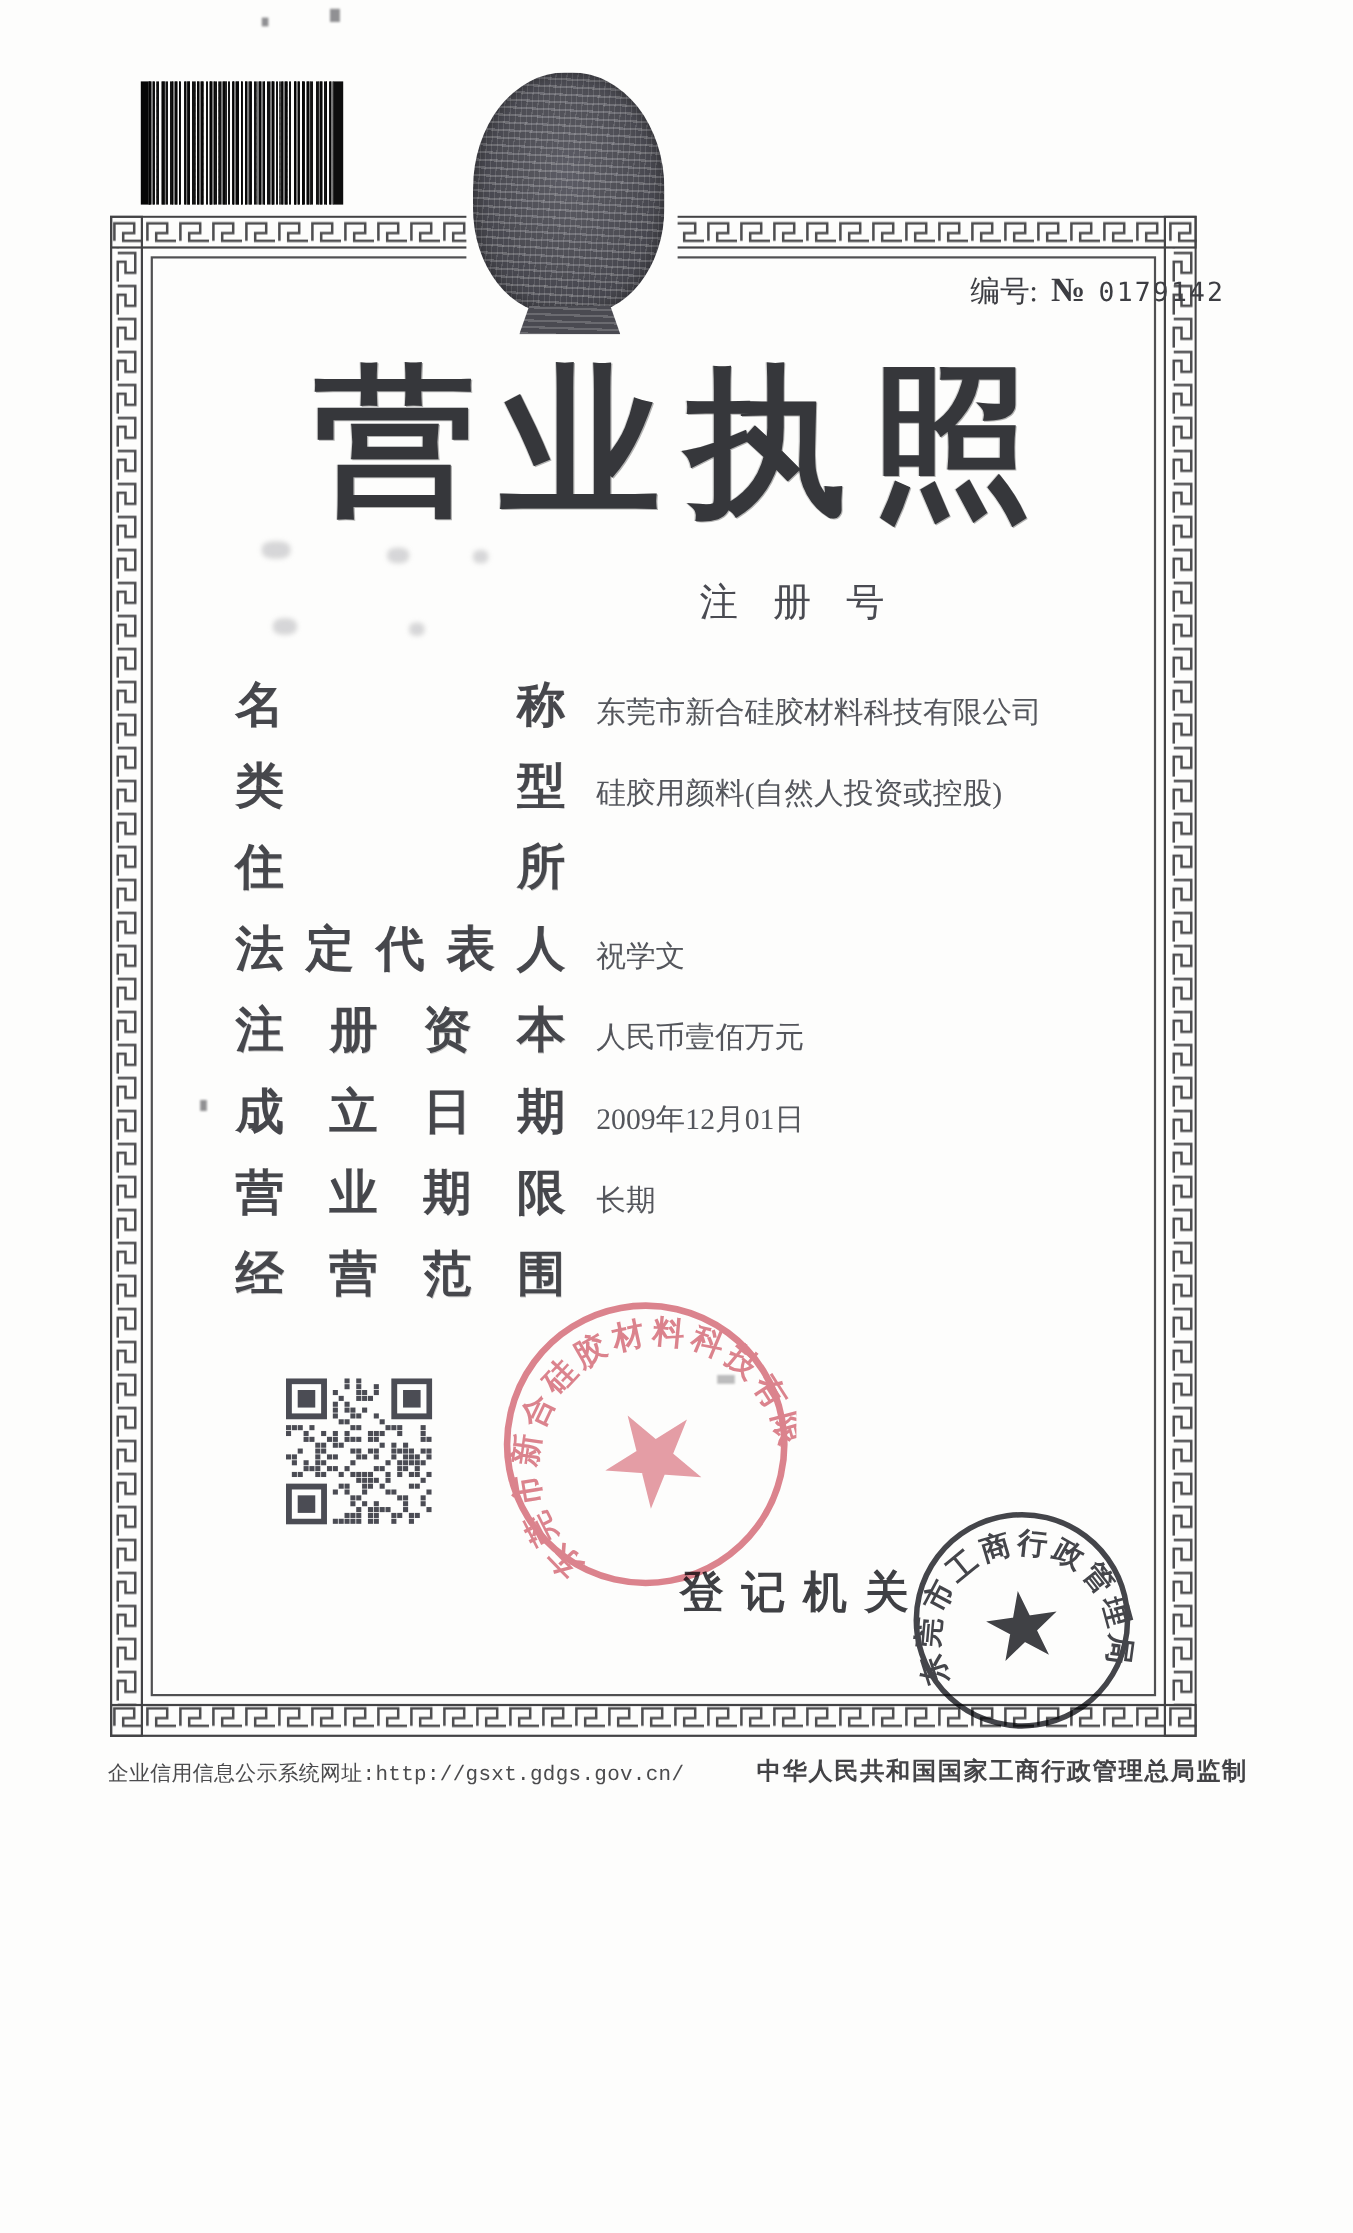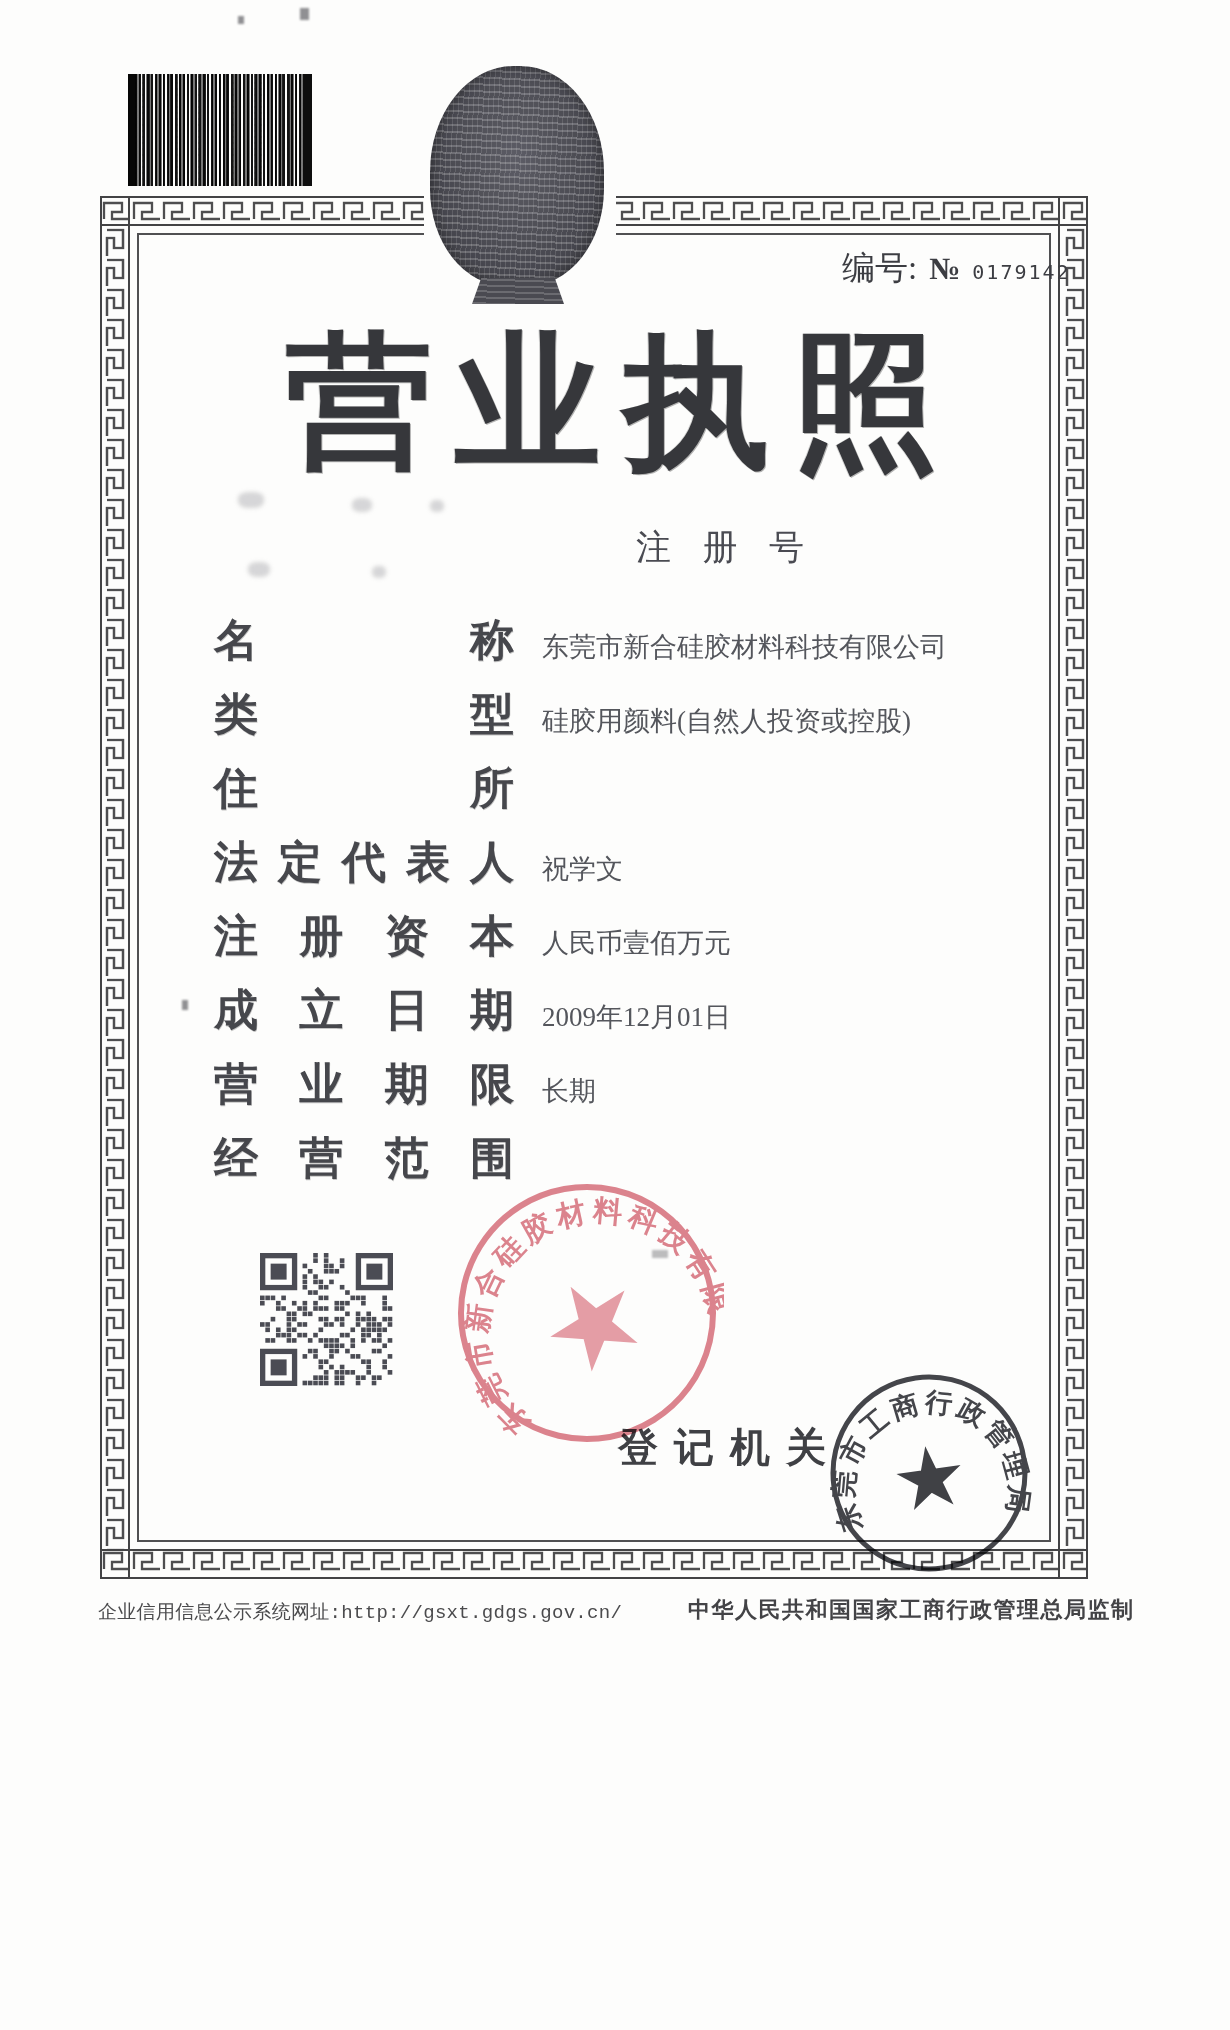"编号:" .serial-label { font-size: 33px -> 27px; margin-left: none -> 40px }
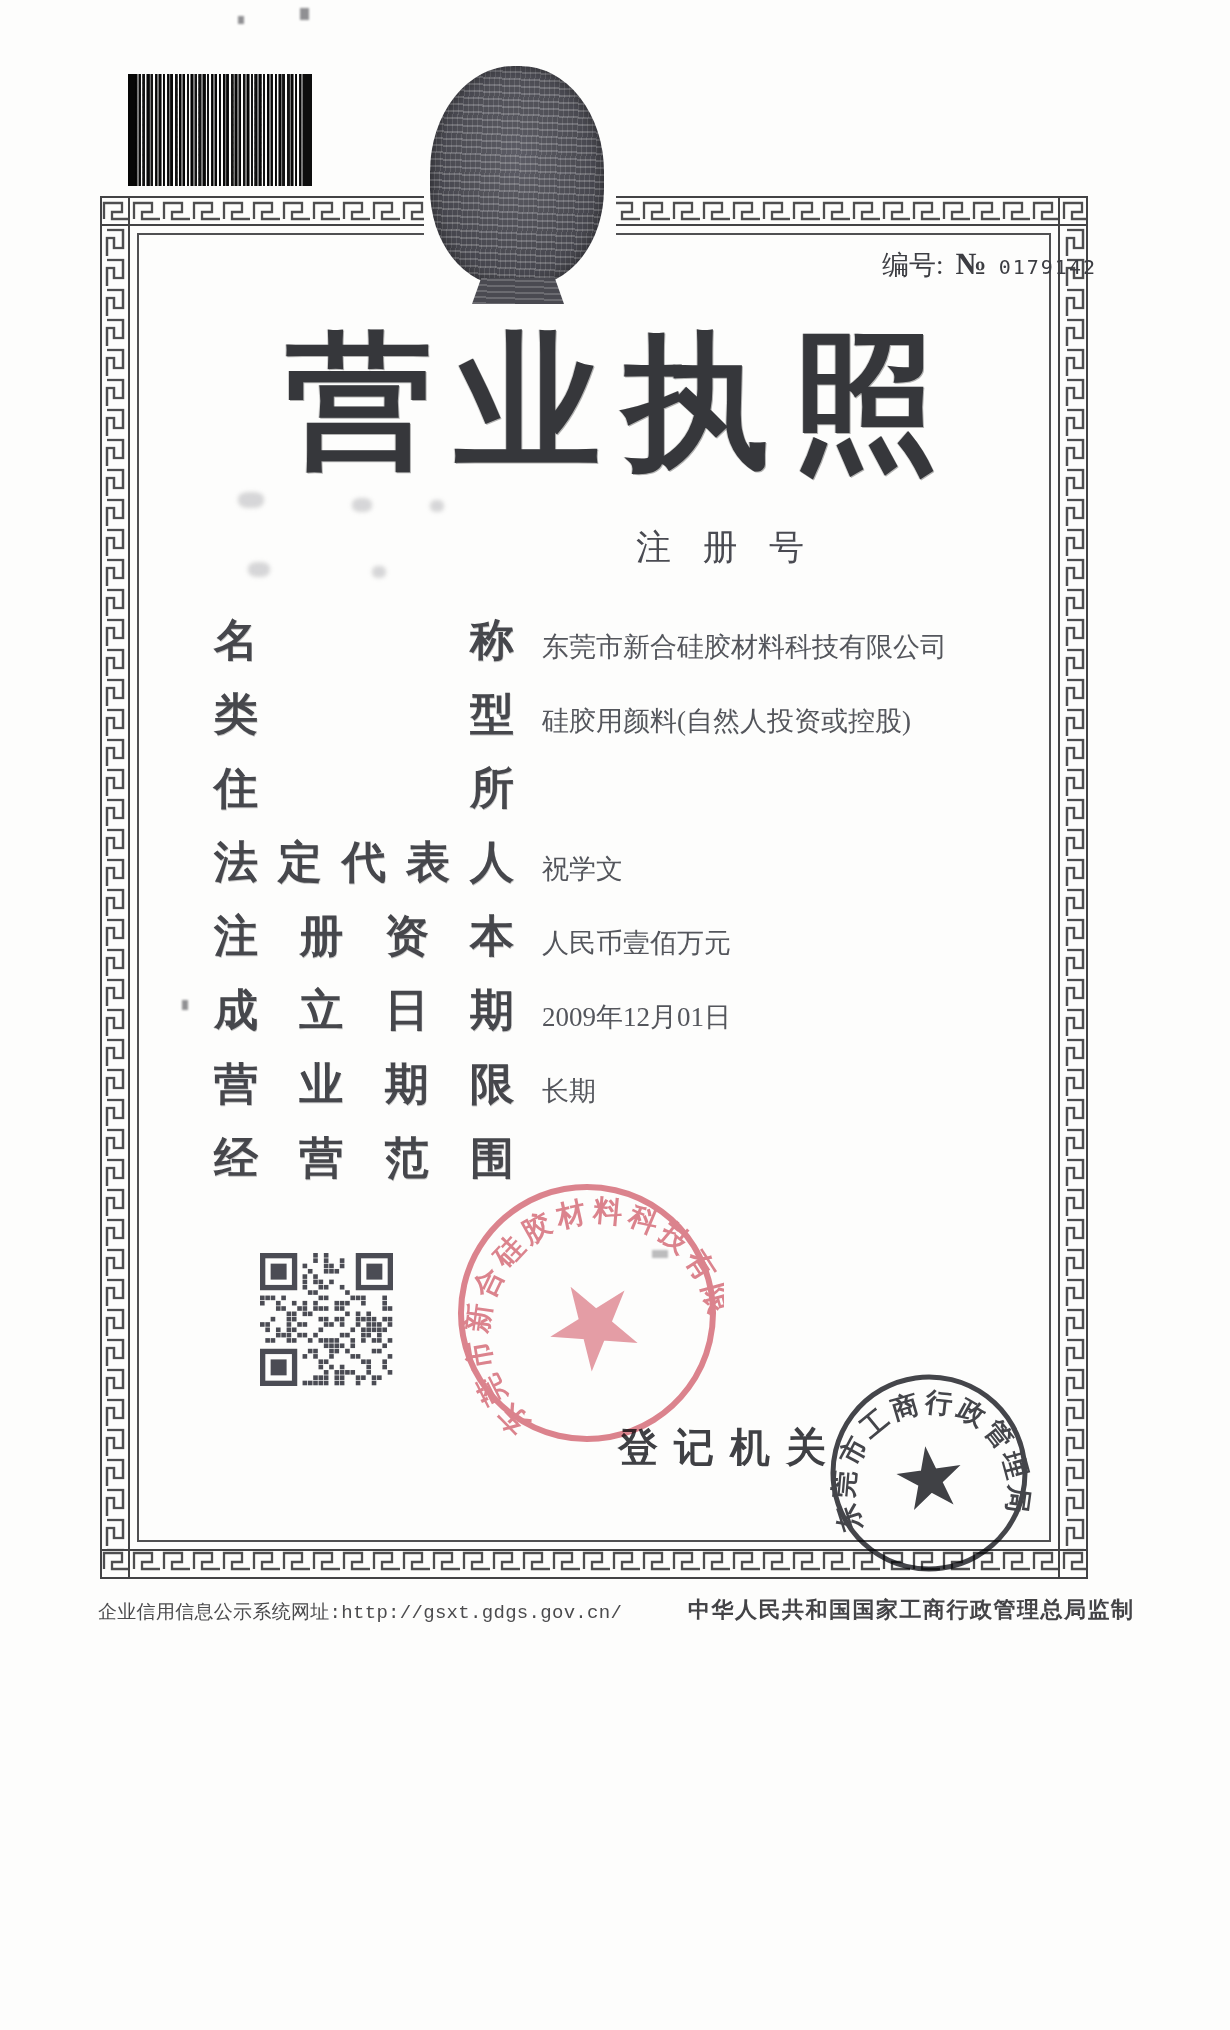"0179142" .serial-number { font-size: 20px -> 24px }
